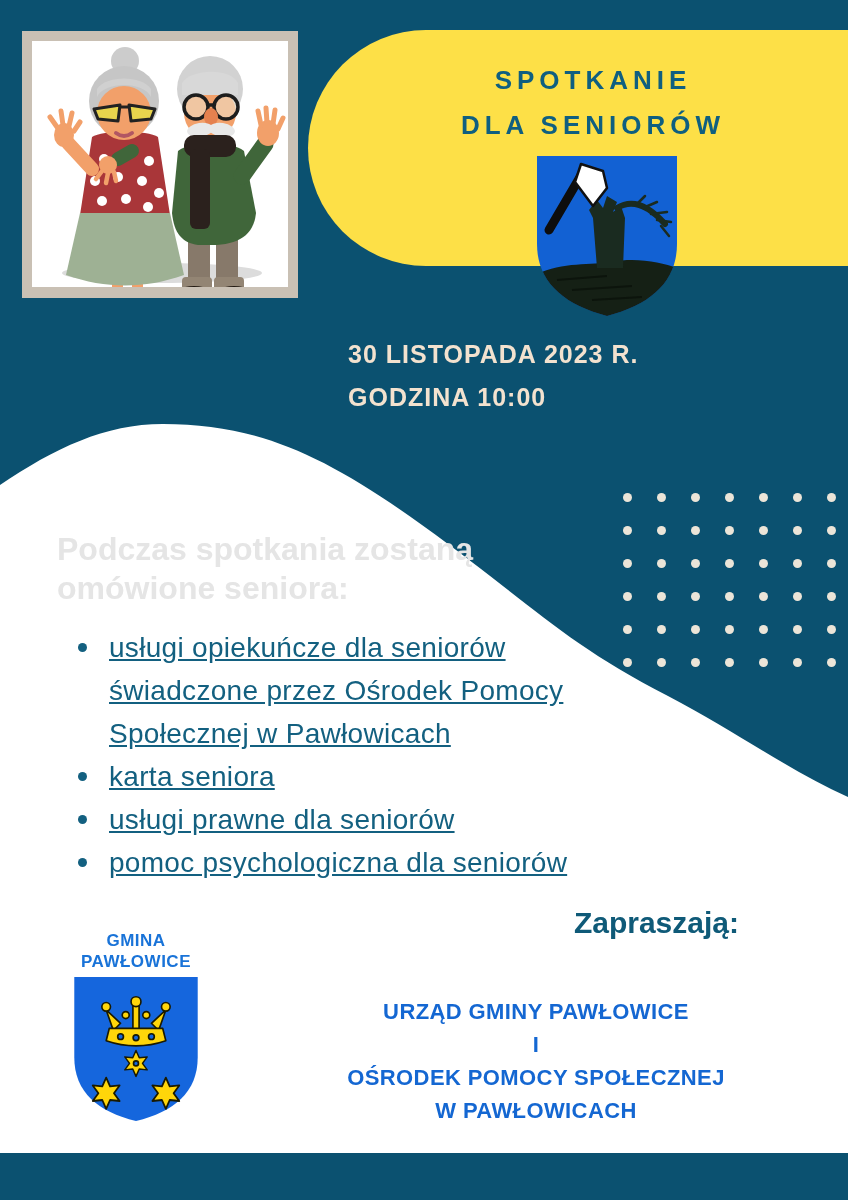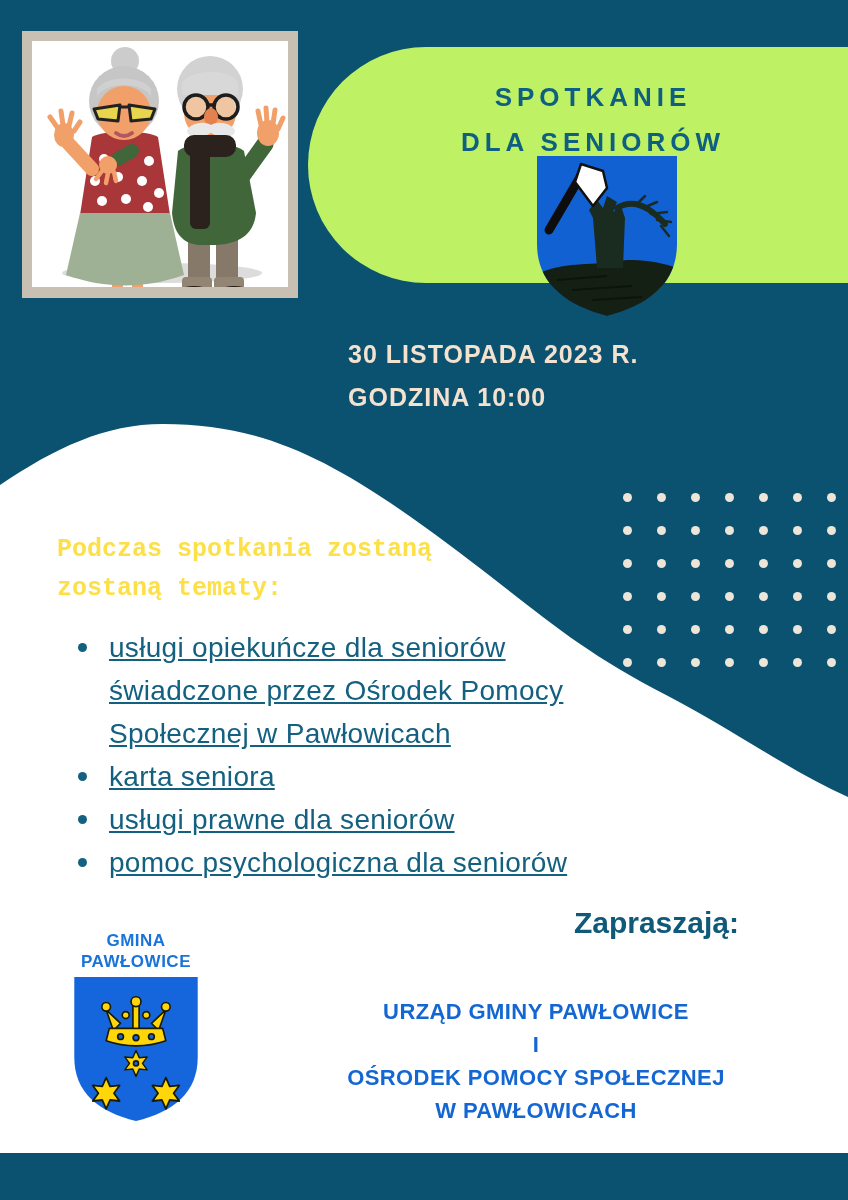"SPOTKANIE" .banner { background: #bef264 -> #fde047; top: 47px -> 30px }
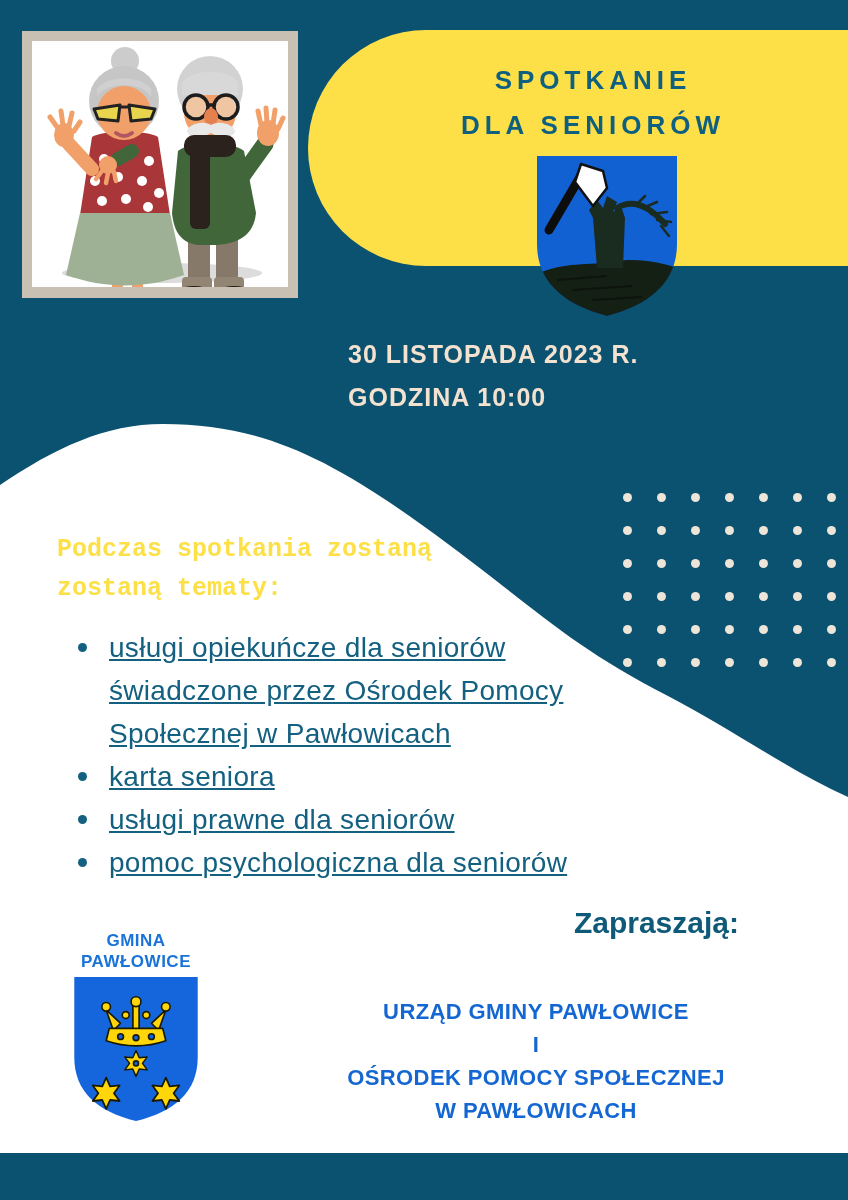"Podczas spotkania zostaną" .topics-heading { color: #fde047 -> #e5e5e5; font-family: Liberation Mono, monospace -> none; font-size: 25px -> 32px }
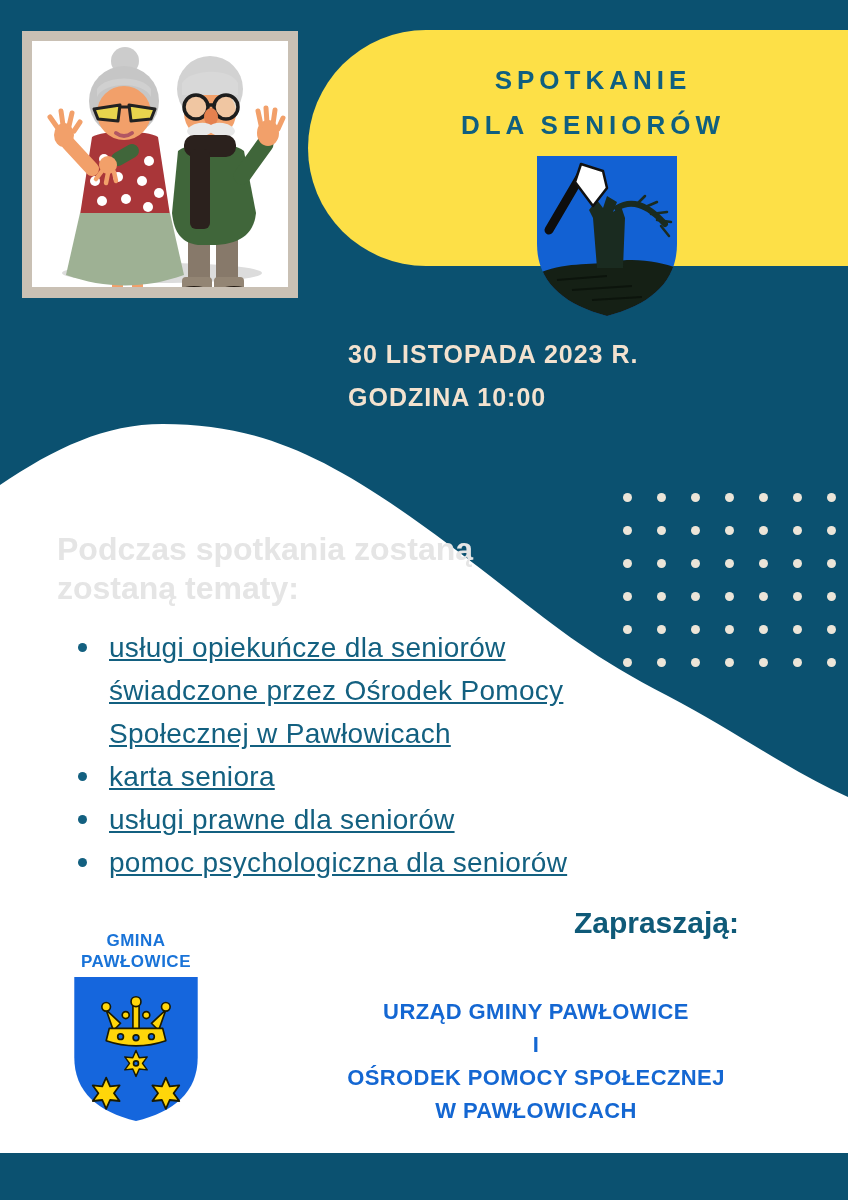"zostaną tematy:" div { text: zostaną tematy -> omówione seniora }
